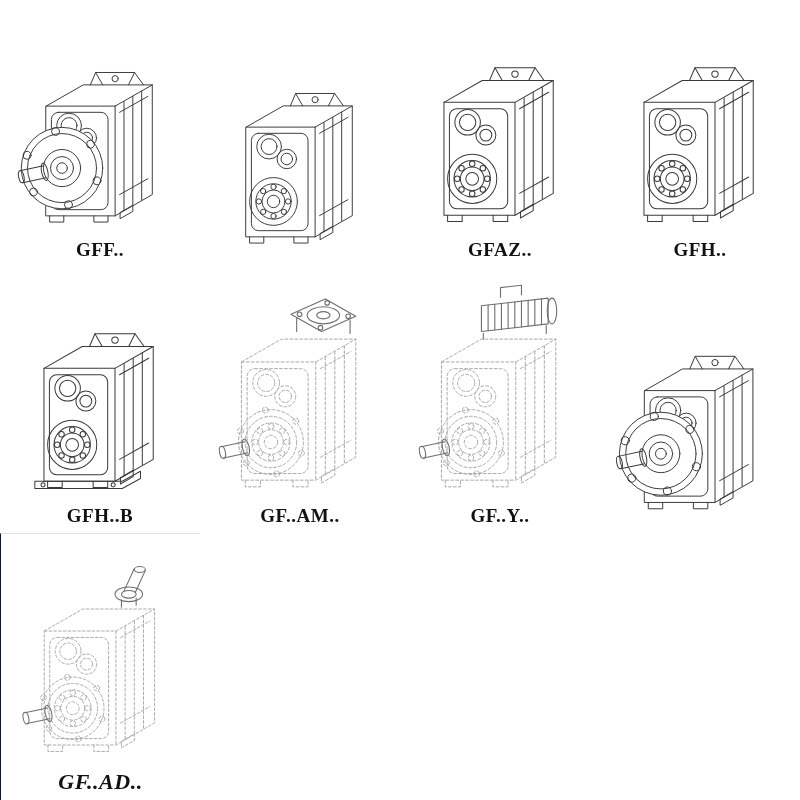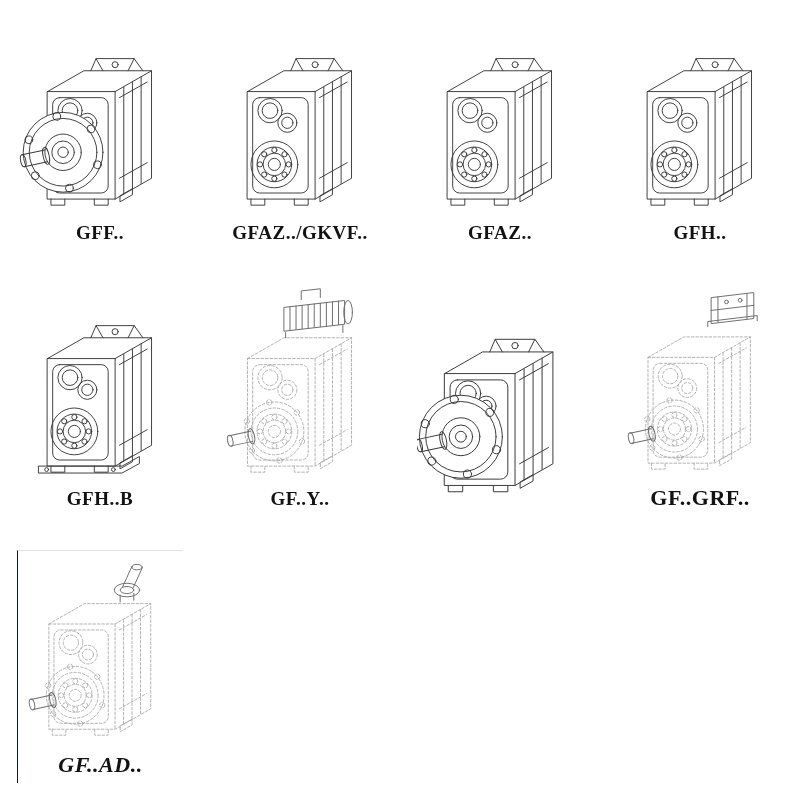"GFF.." figure.cell { margin: 17px -> 0 }
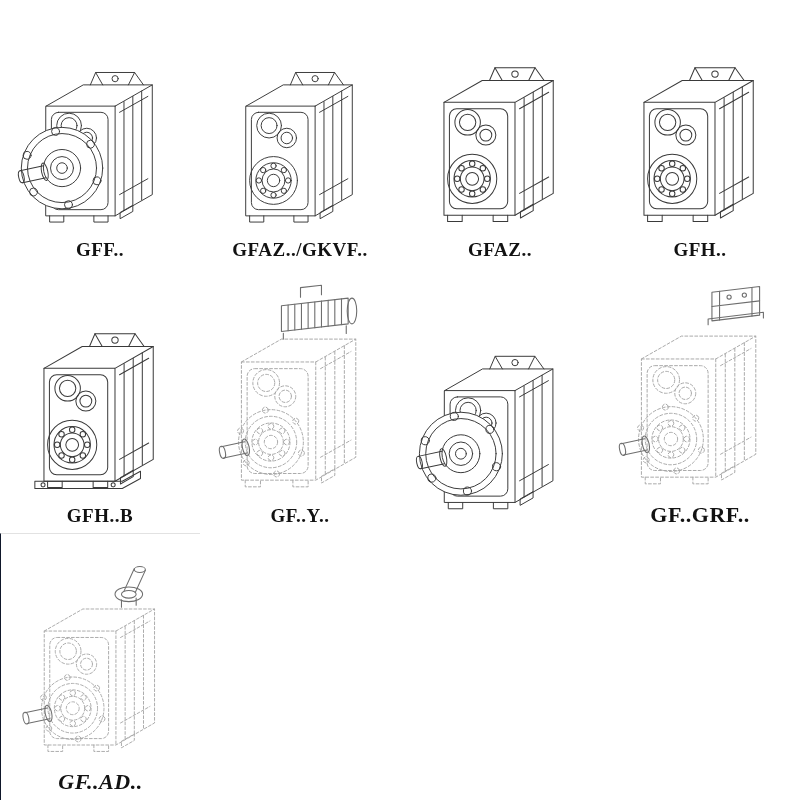"GFAZ../GKVF.." figcaption { html: <figcaption>GFAZ../GKVF..</figcaption> -> none }
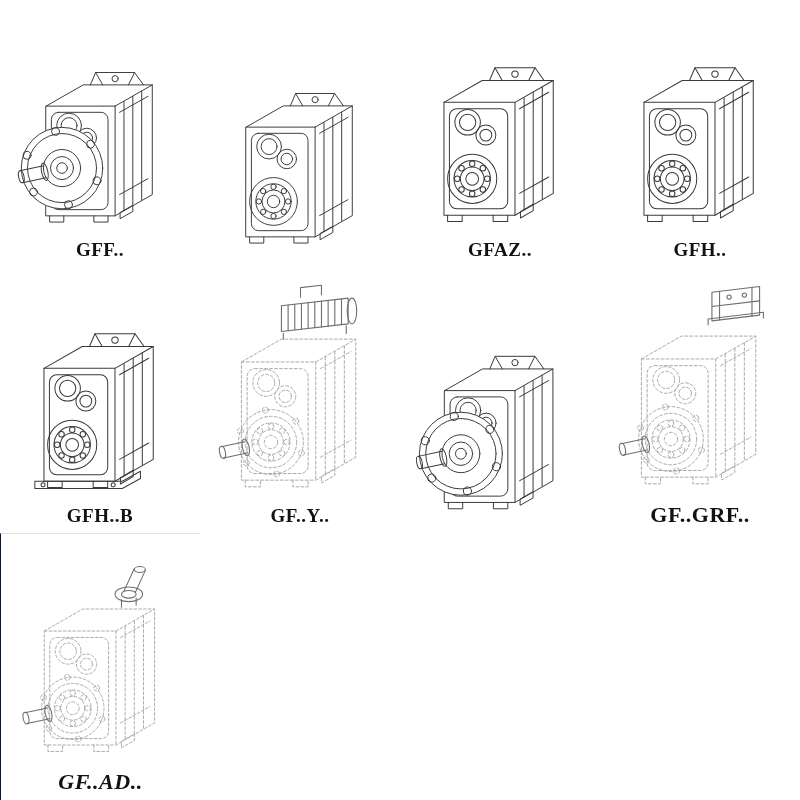"GF..AM.." figure.cell { html: none -> <figure> <svg> <g> <use></use> <use></use> <use></use> <use></use> </g> <g> <use></use> <use></use> </g> </svg> <figcaption>GF..AM..</figcaption> </figure> }
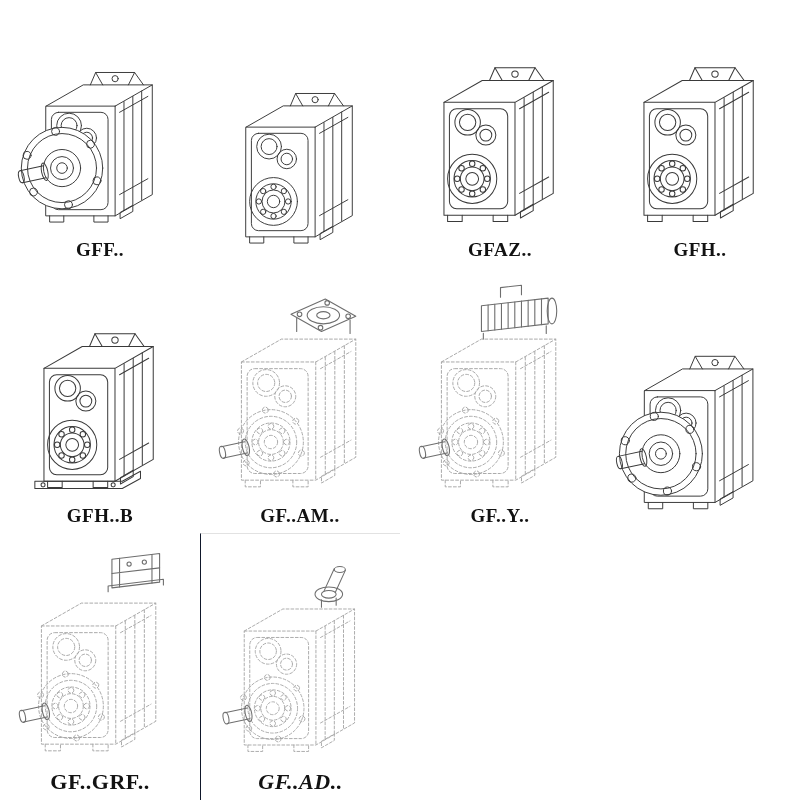"GF..GRF.." figure.cell { html: <figure> <svg> <g> <use></use> <use></use> <use></use> <use></use> </g> <g> <use></use> <use></use> </g> </svg> <figcaption>GF..GRF..</figcaption> </figure> -> none }
